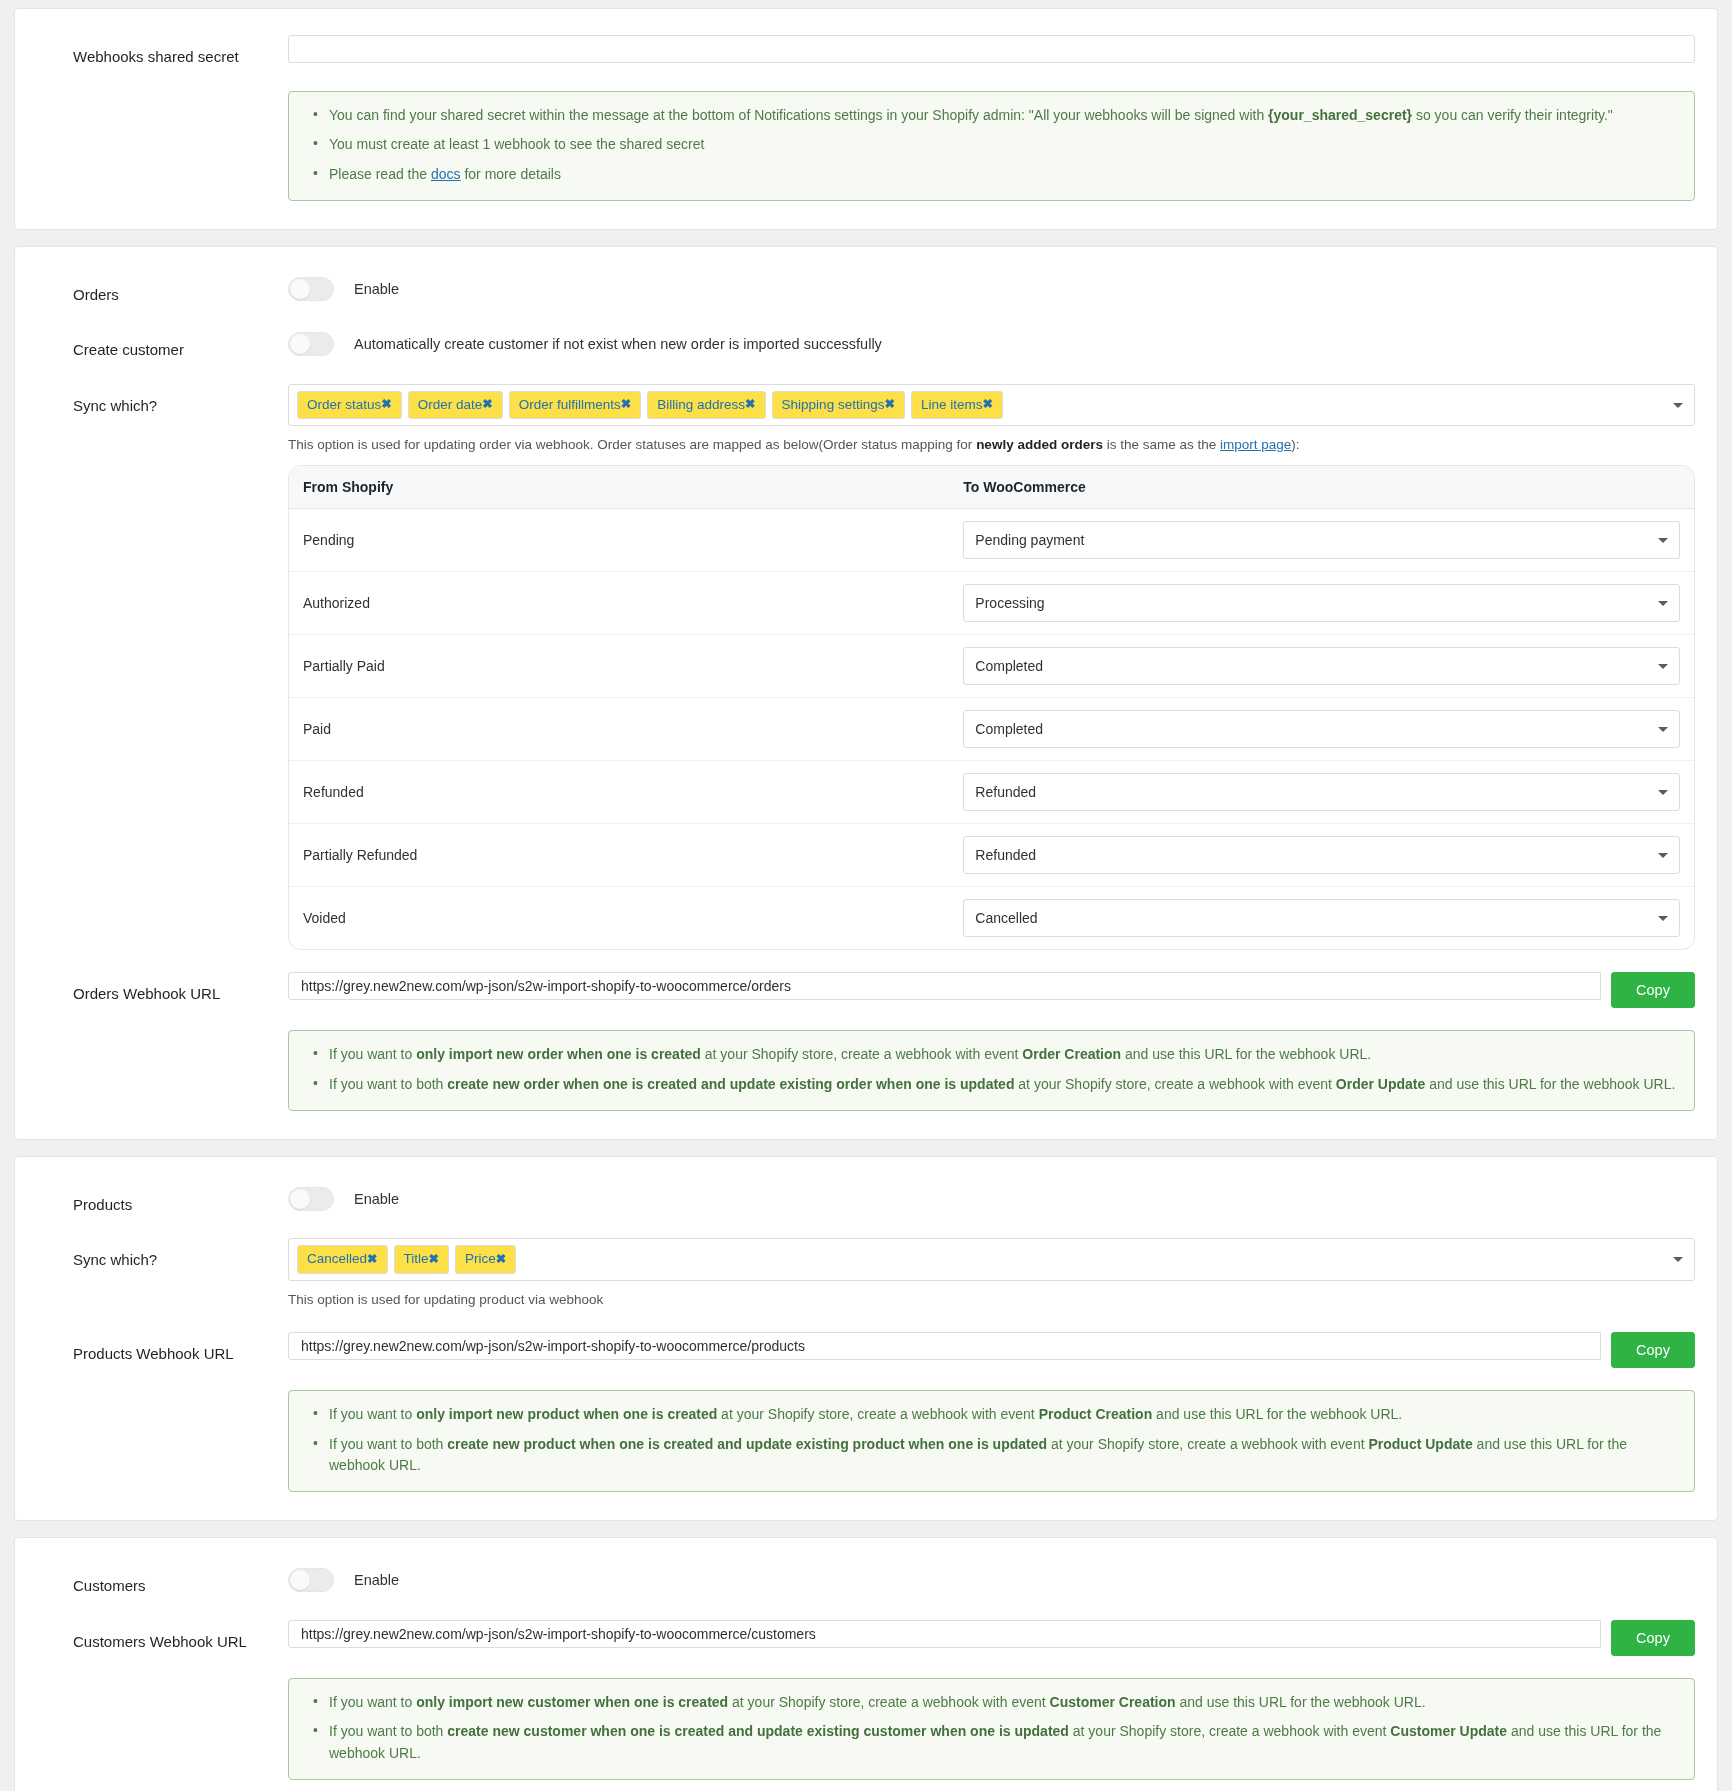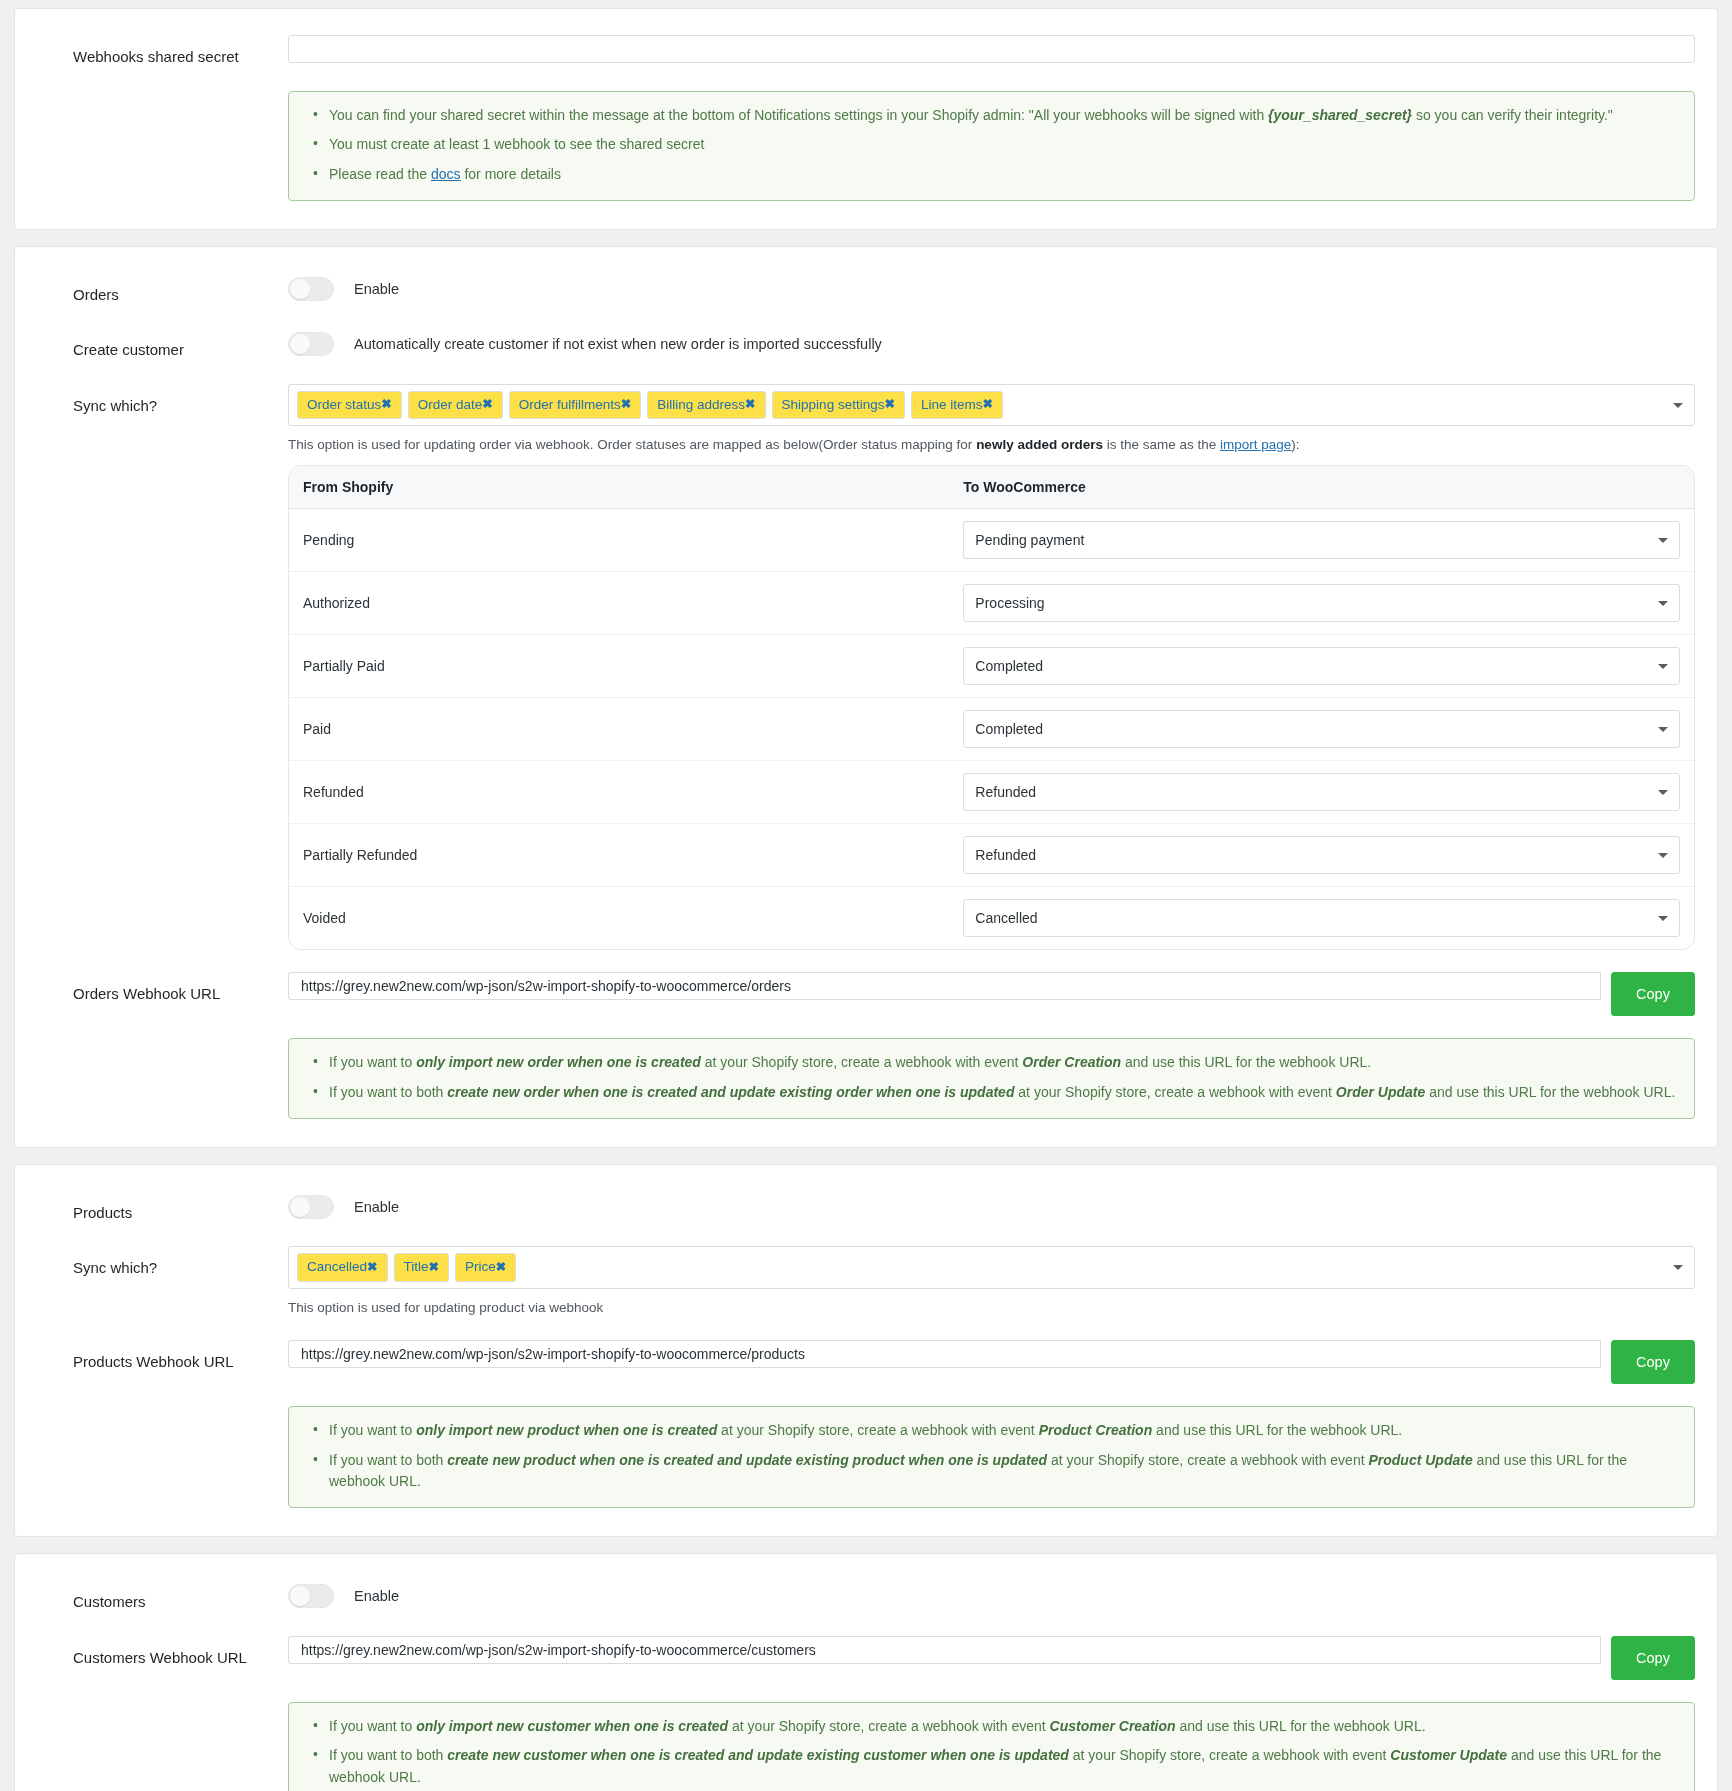"{your_shared_secret}" .notice b { font-style: italic -> none }
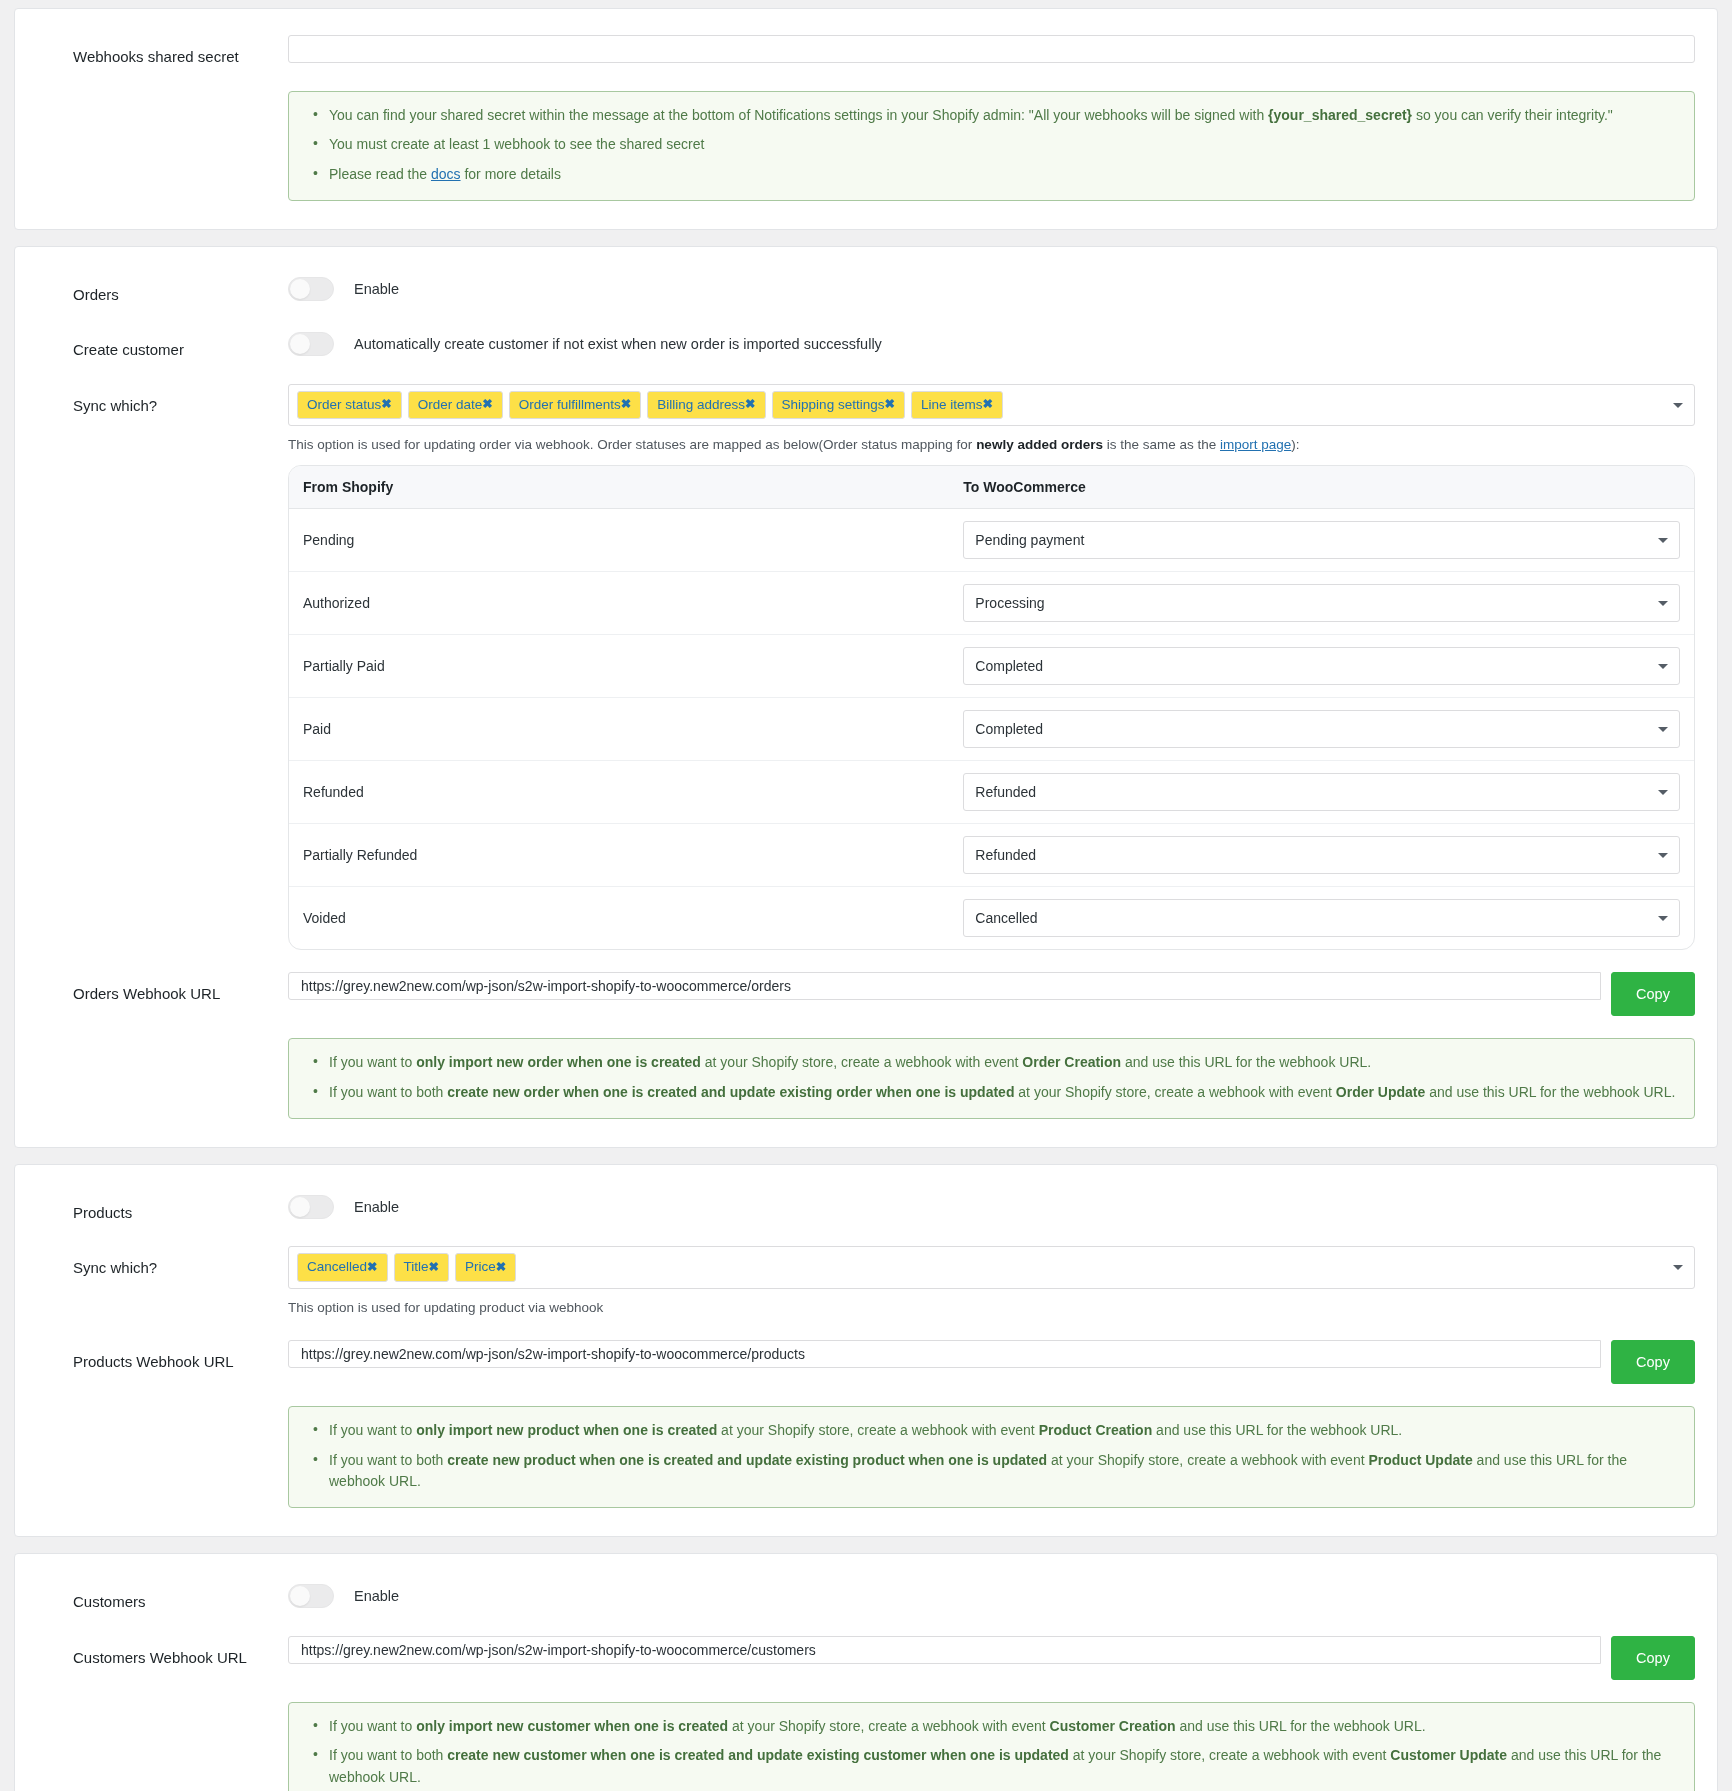"Copy" .copybtn { height: 44px -> 36px }
